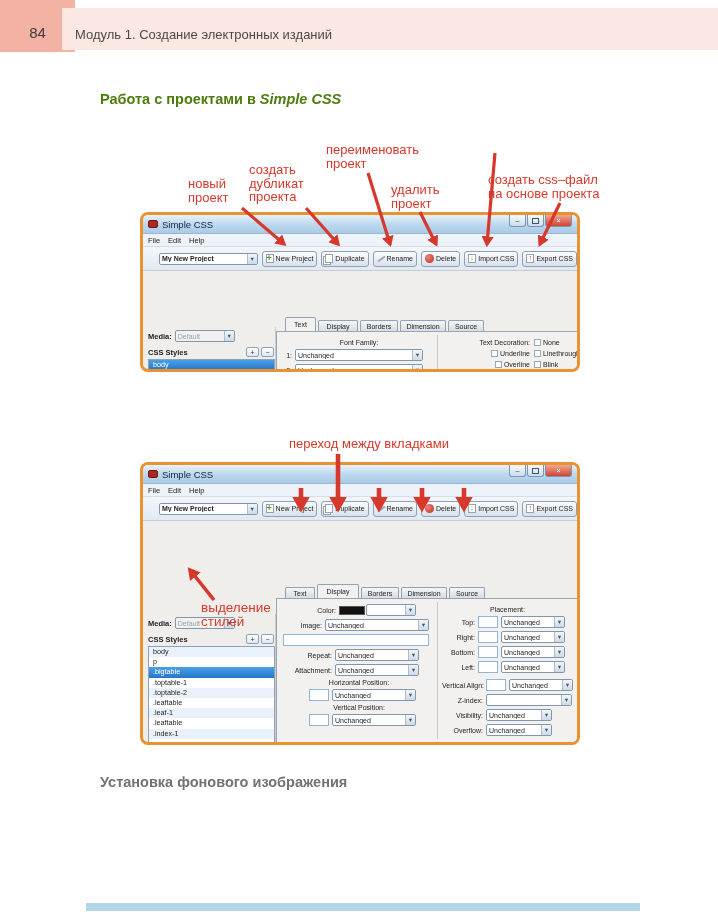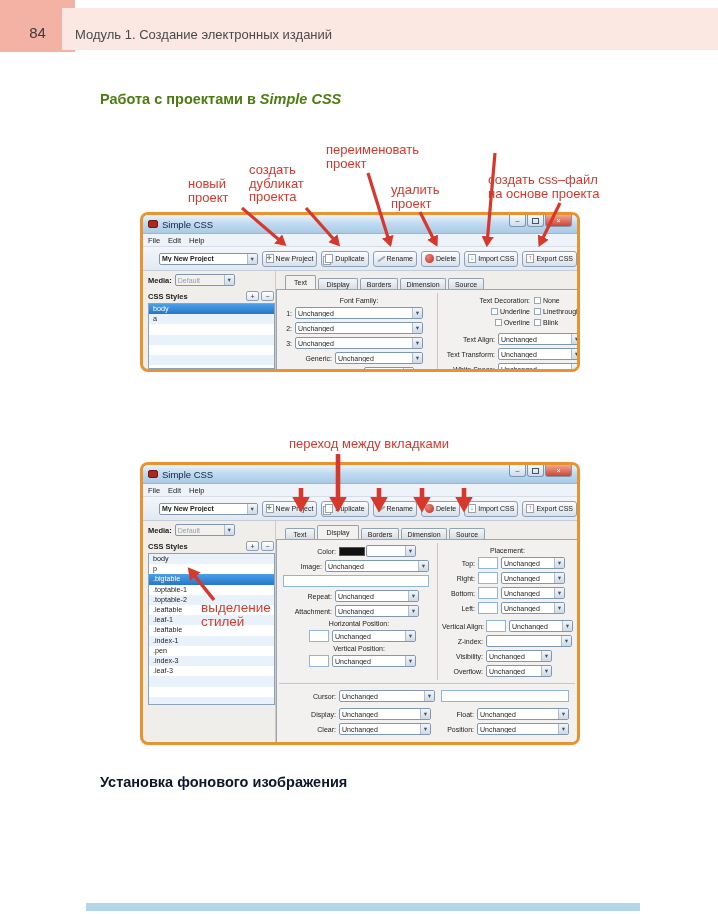"Media:" .wbody { align-items: none -> flex-end }
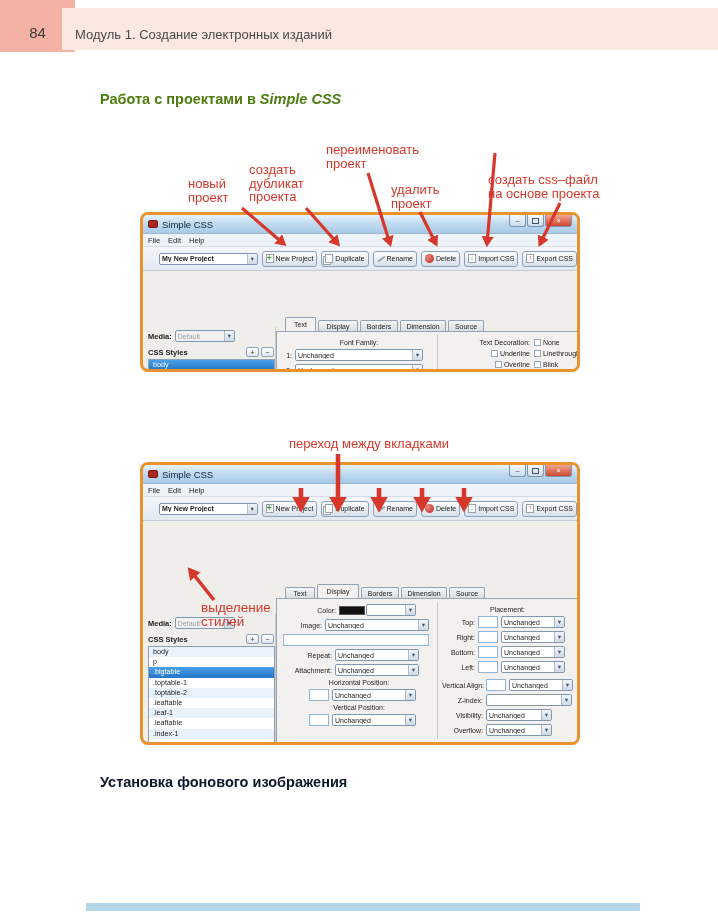"Установка фонового изображения" .h3 { color: #0f172a -> #737373 }
